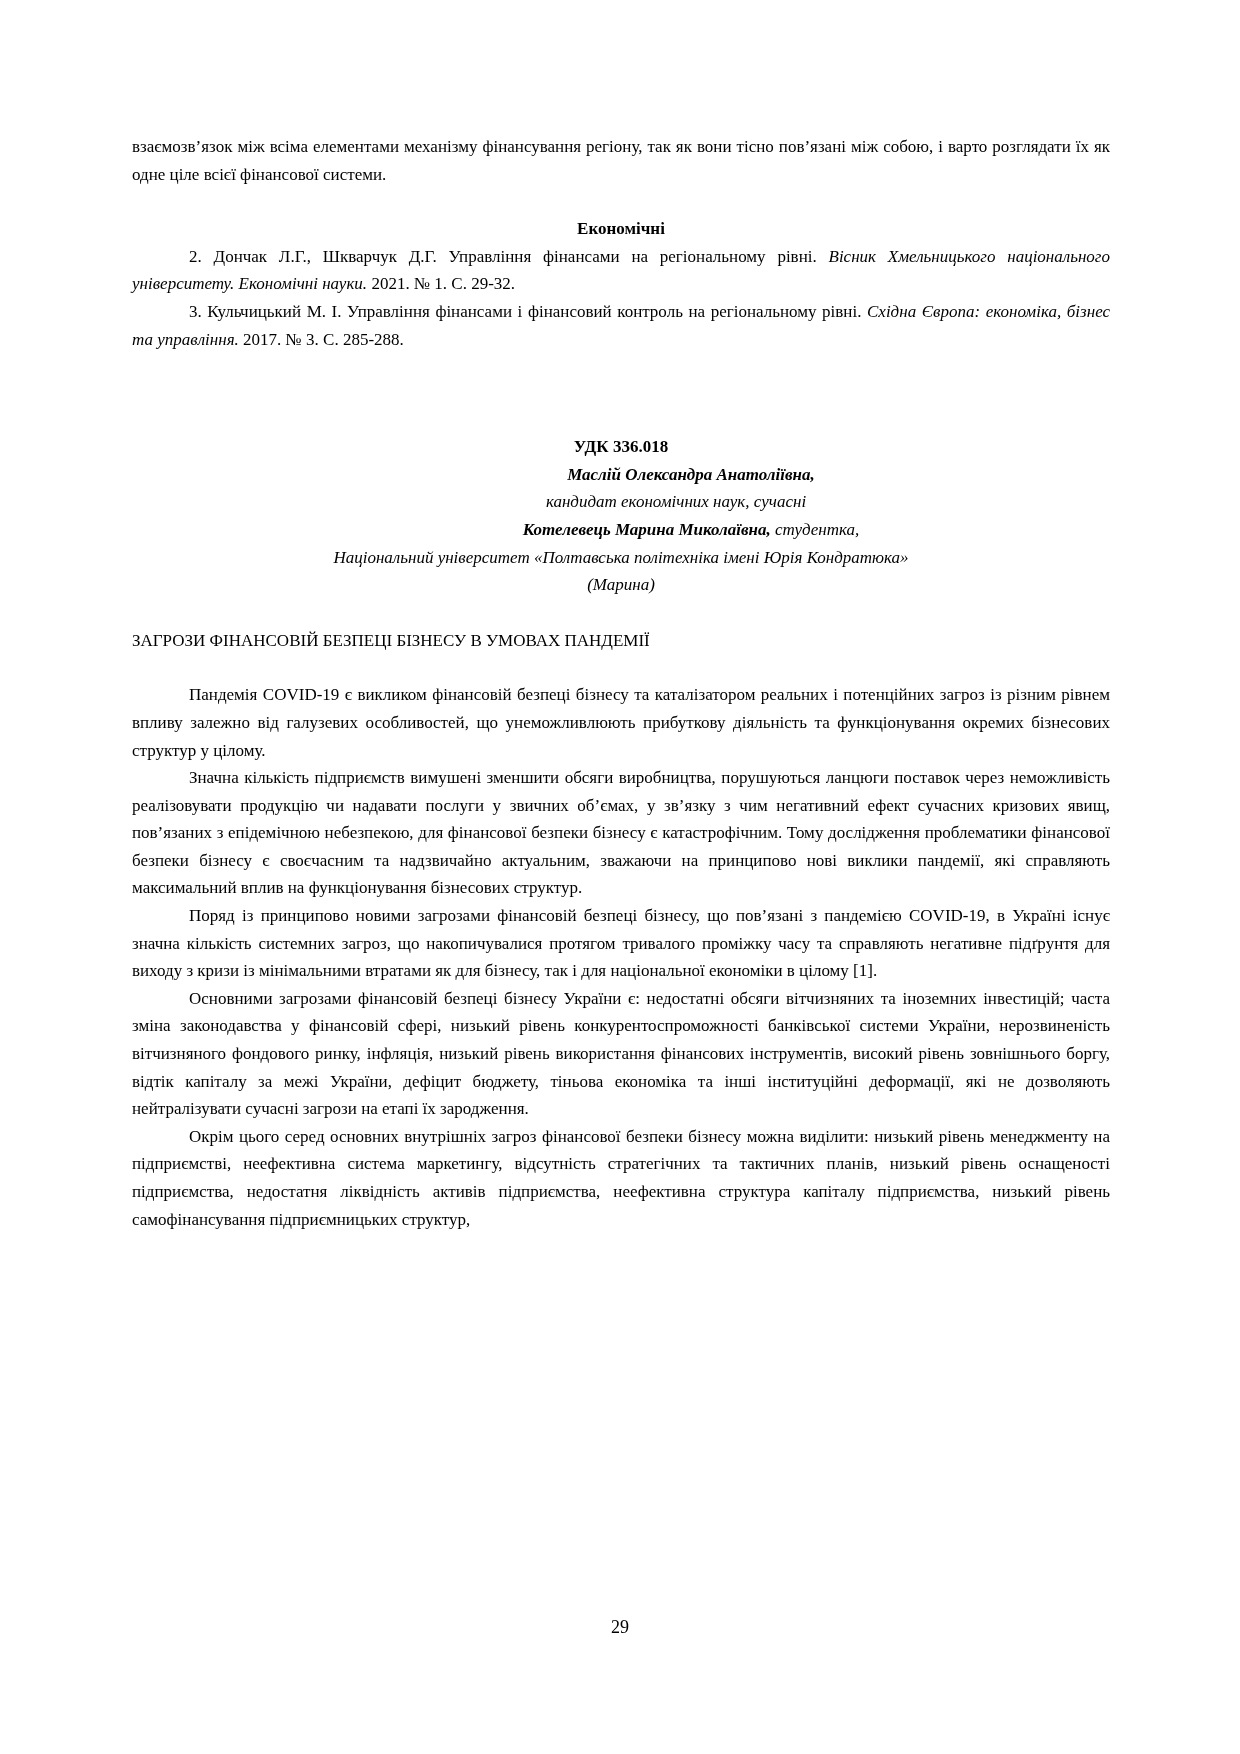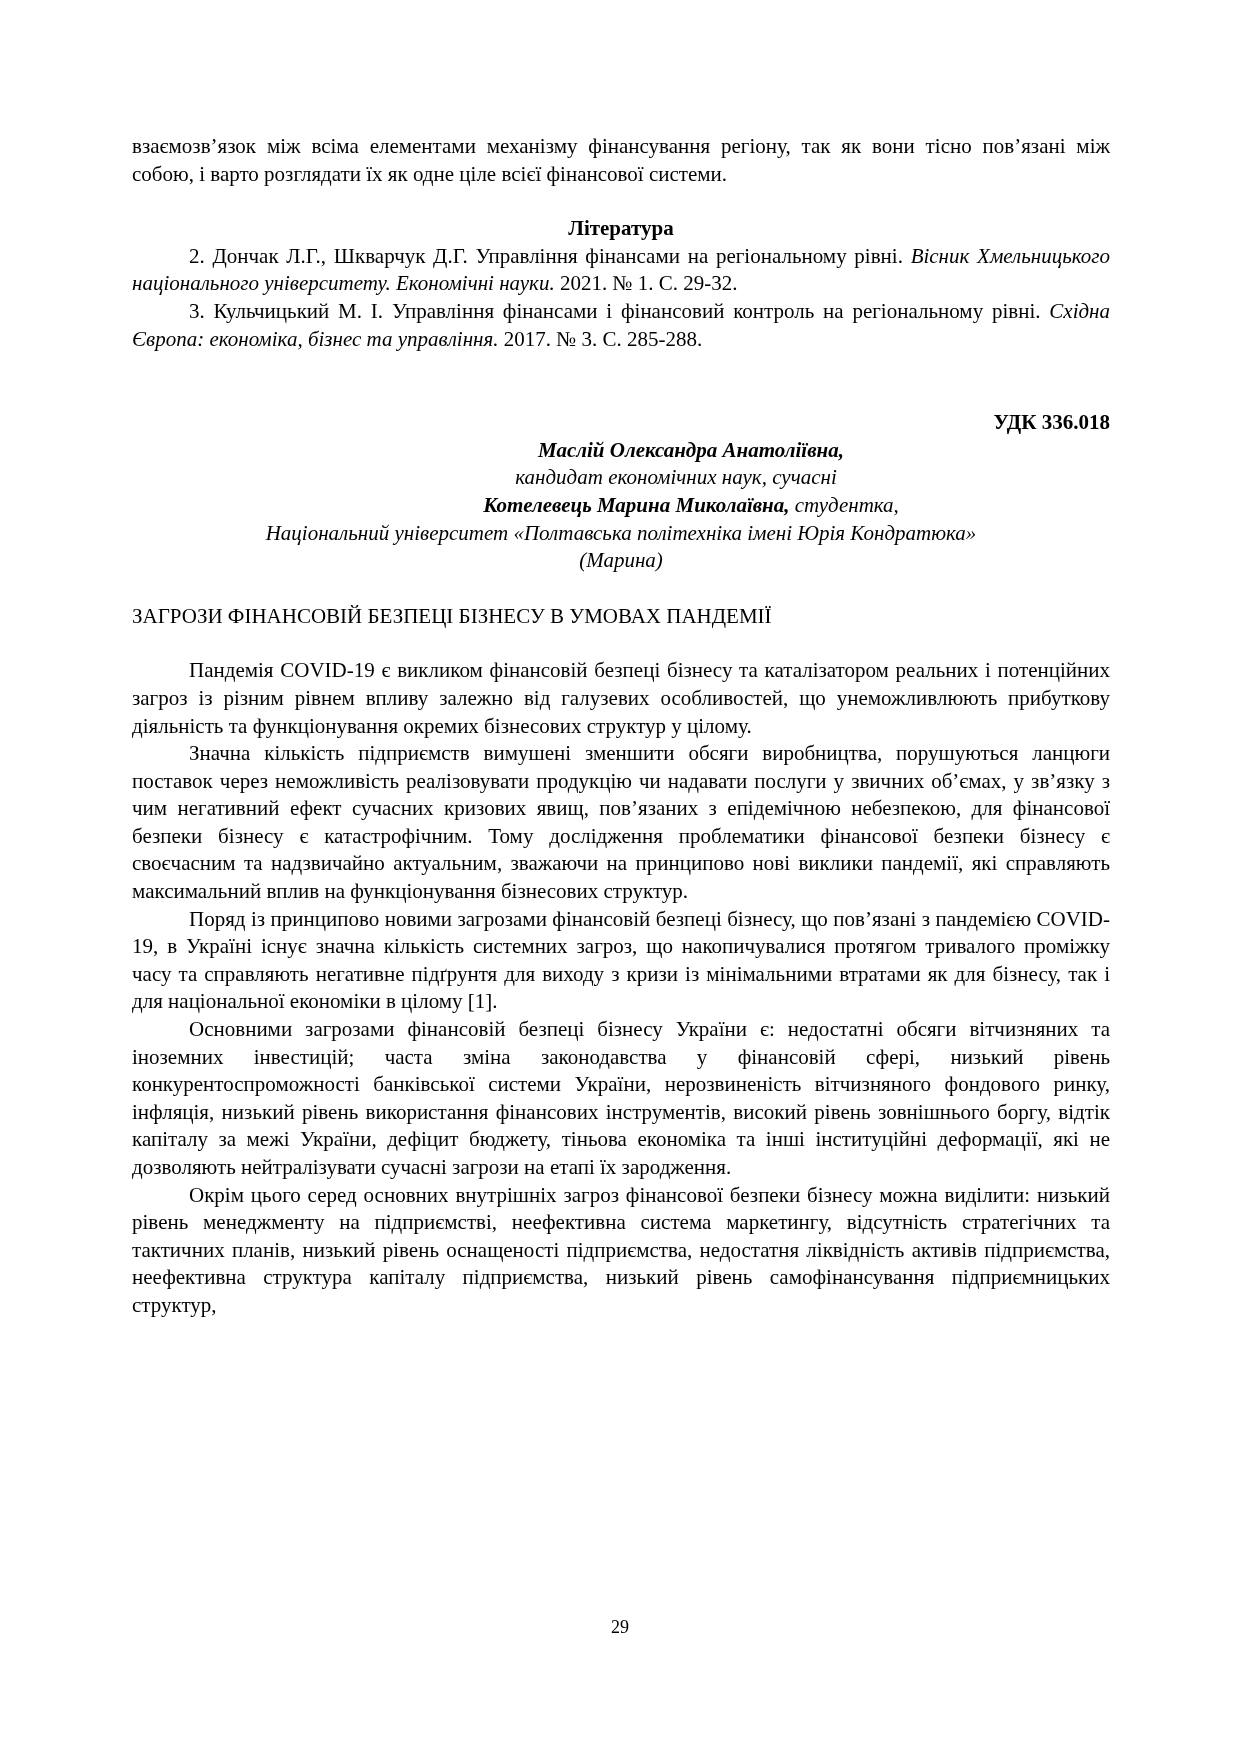"взаємозв’язок між всіма елементами" .page { font-size: 21px -> 17px }
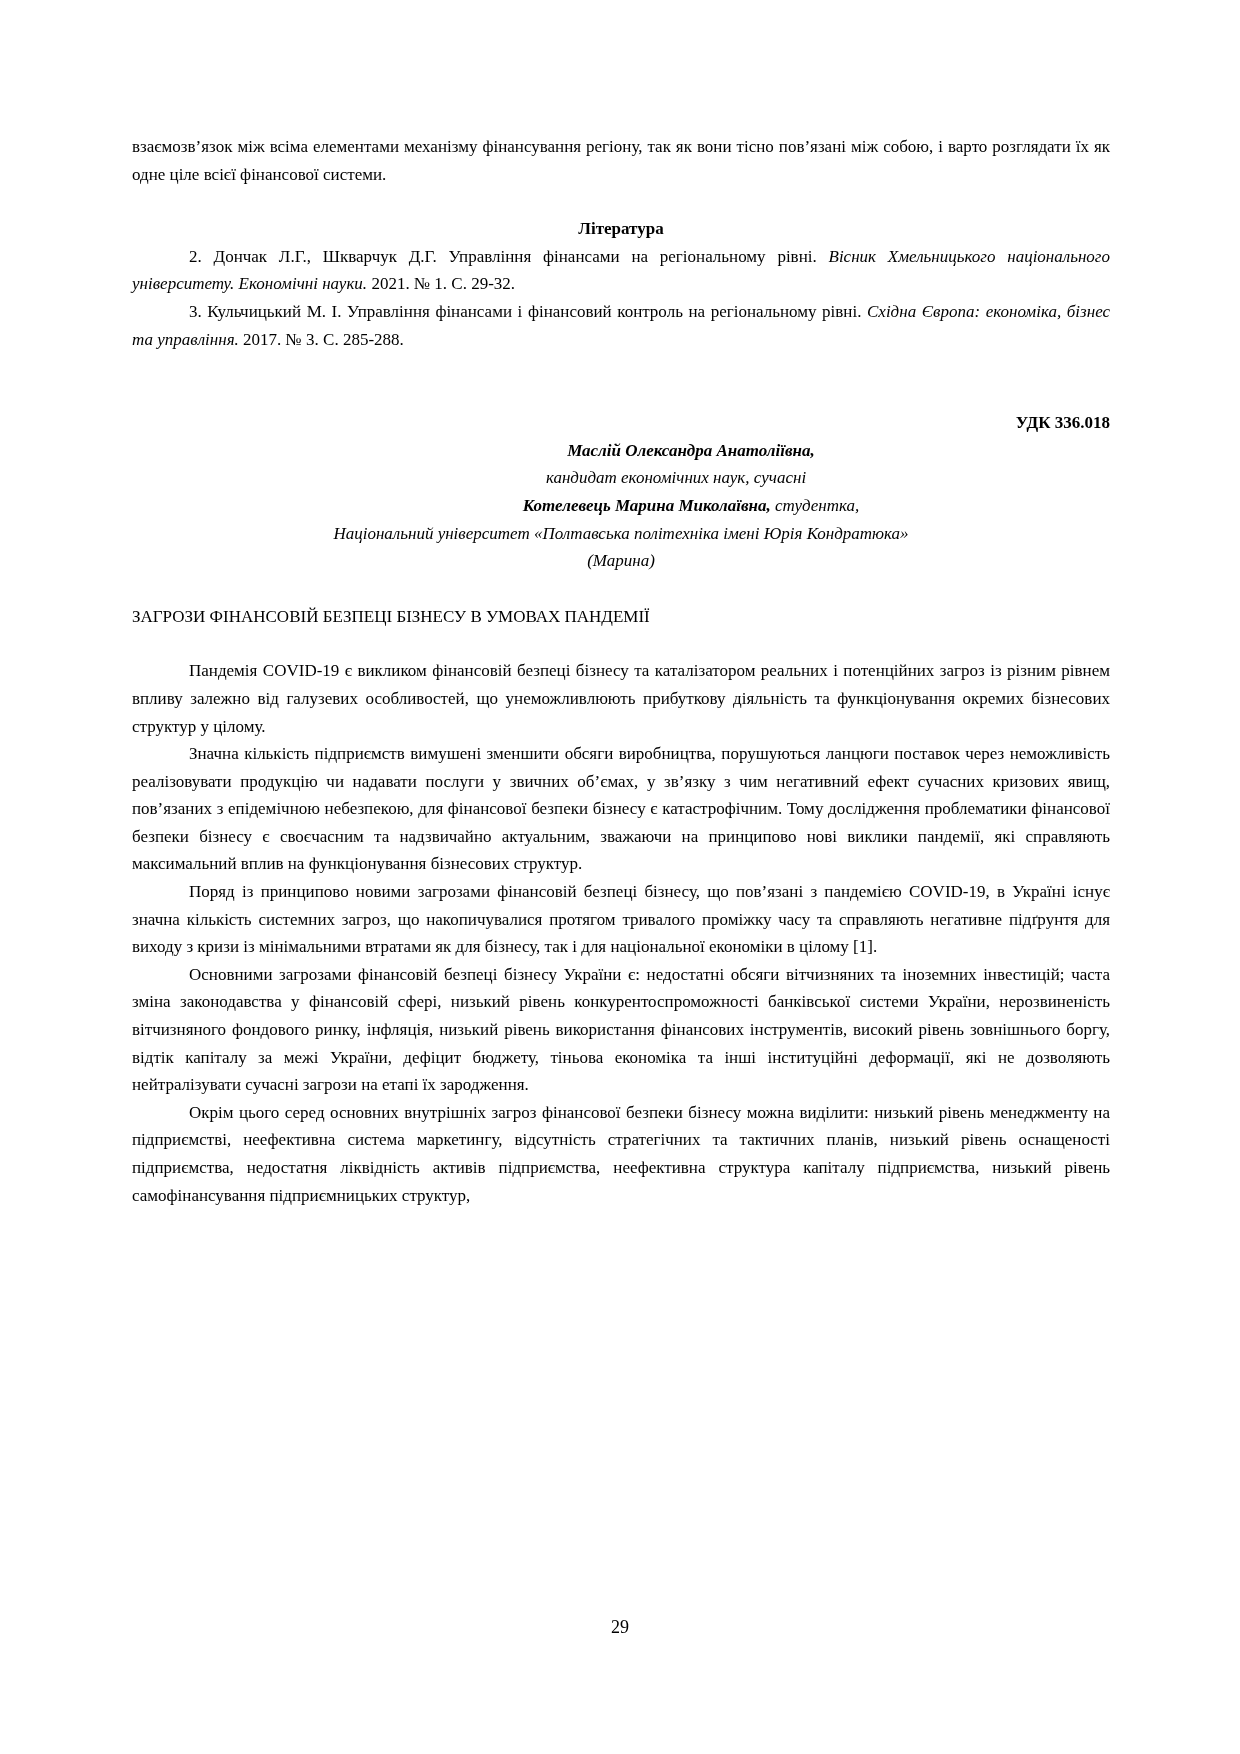"Література" p.lit-title { text: Література -> Економічні }
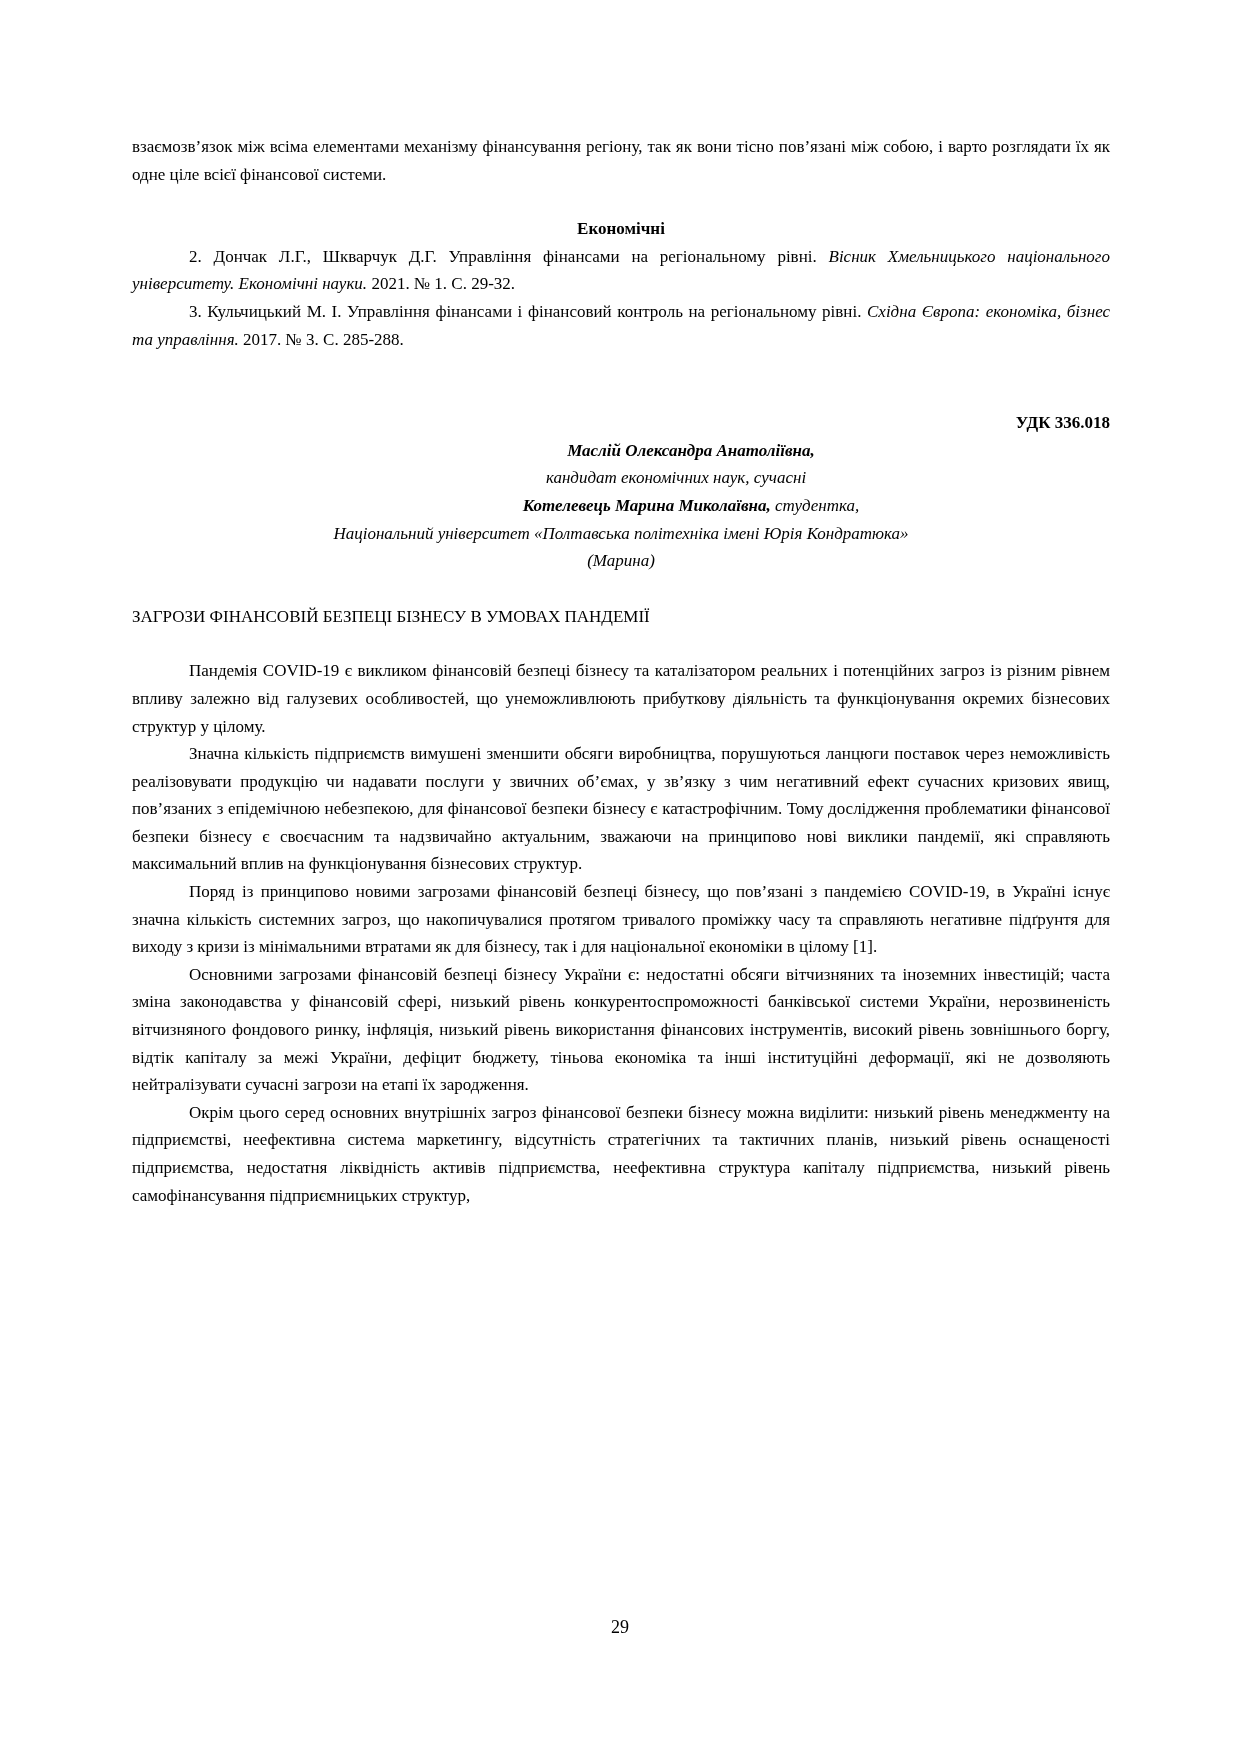"УДК 336.018" .udk { margin-top: 56px -> 80px; text-align: right -> center }
